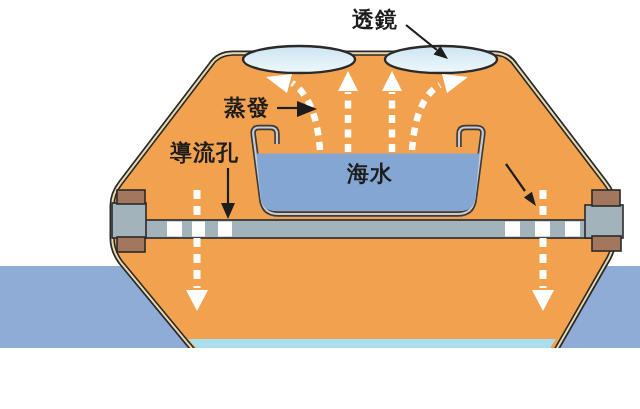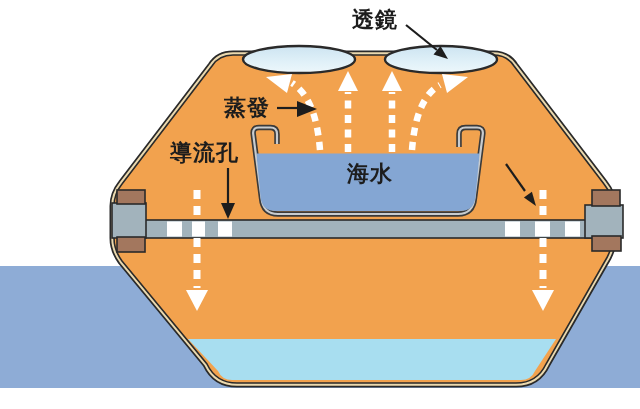"透鏡" .stage { height: 388px -> 348px }
